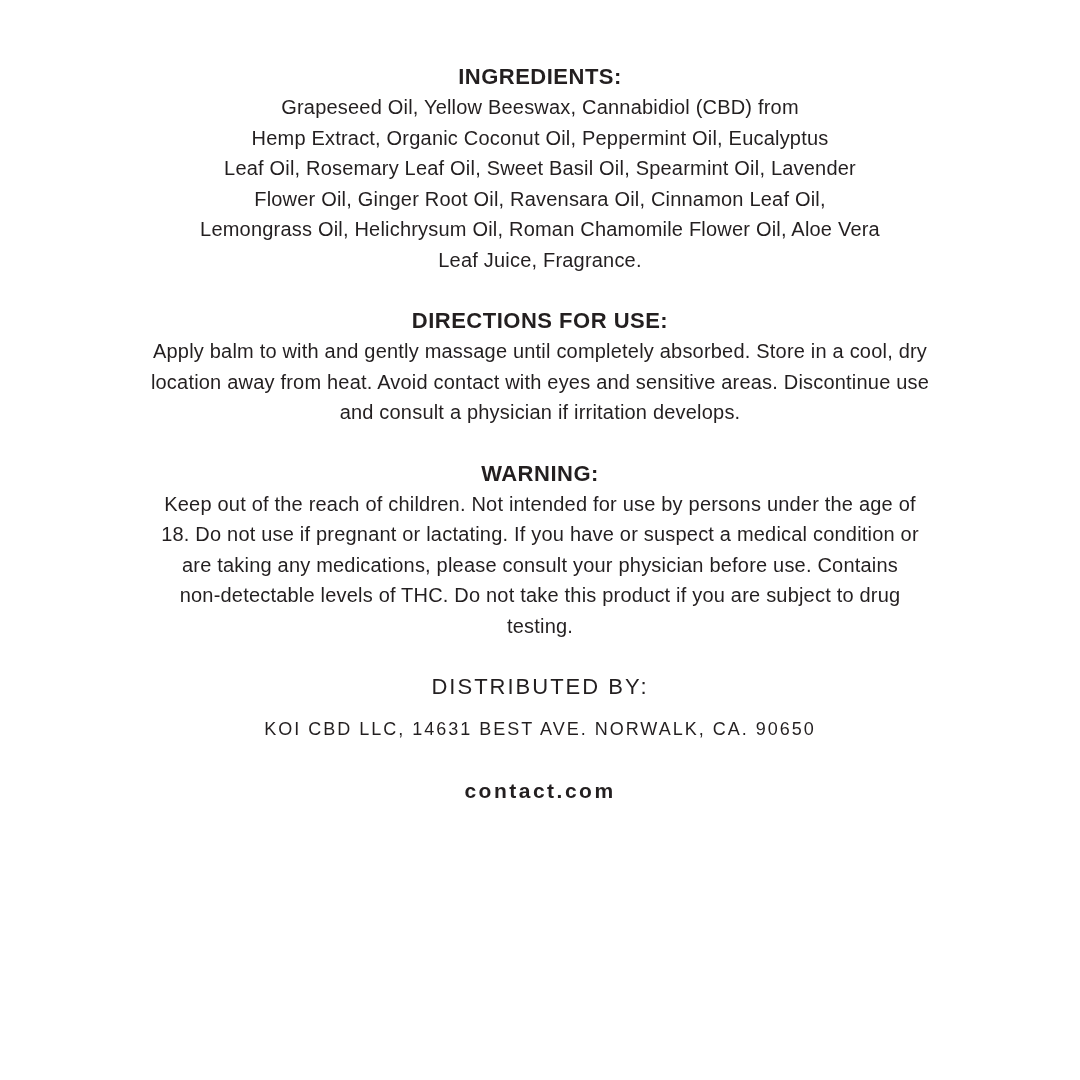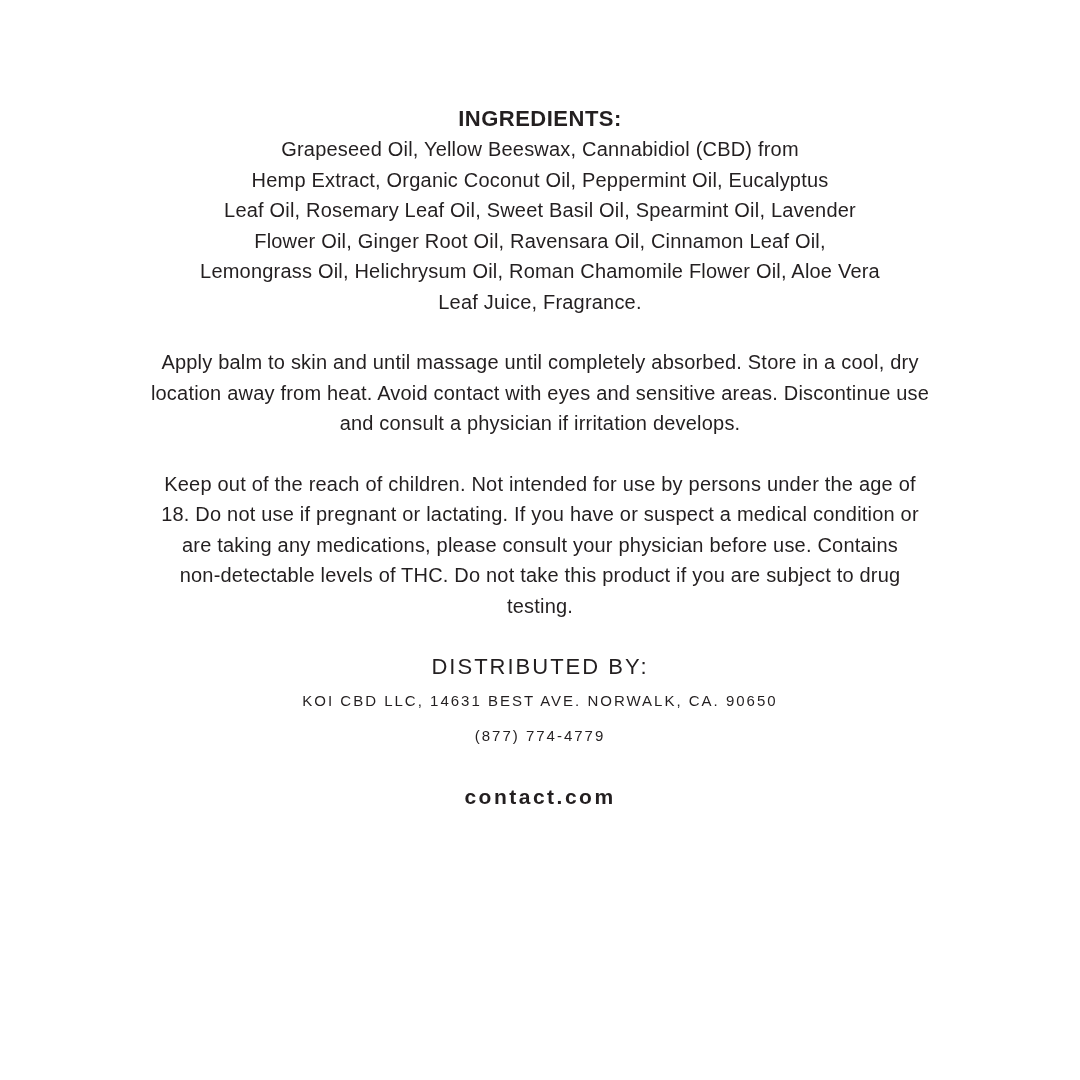"INGREDIENTS:" .label { padding-top: 103px -> 61px }
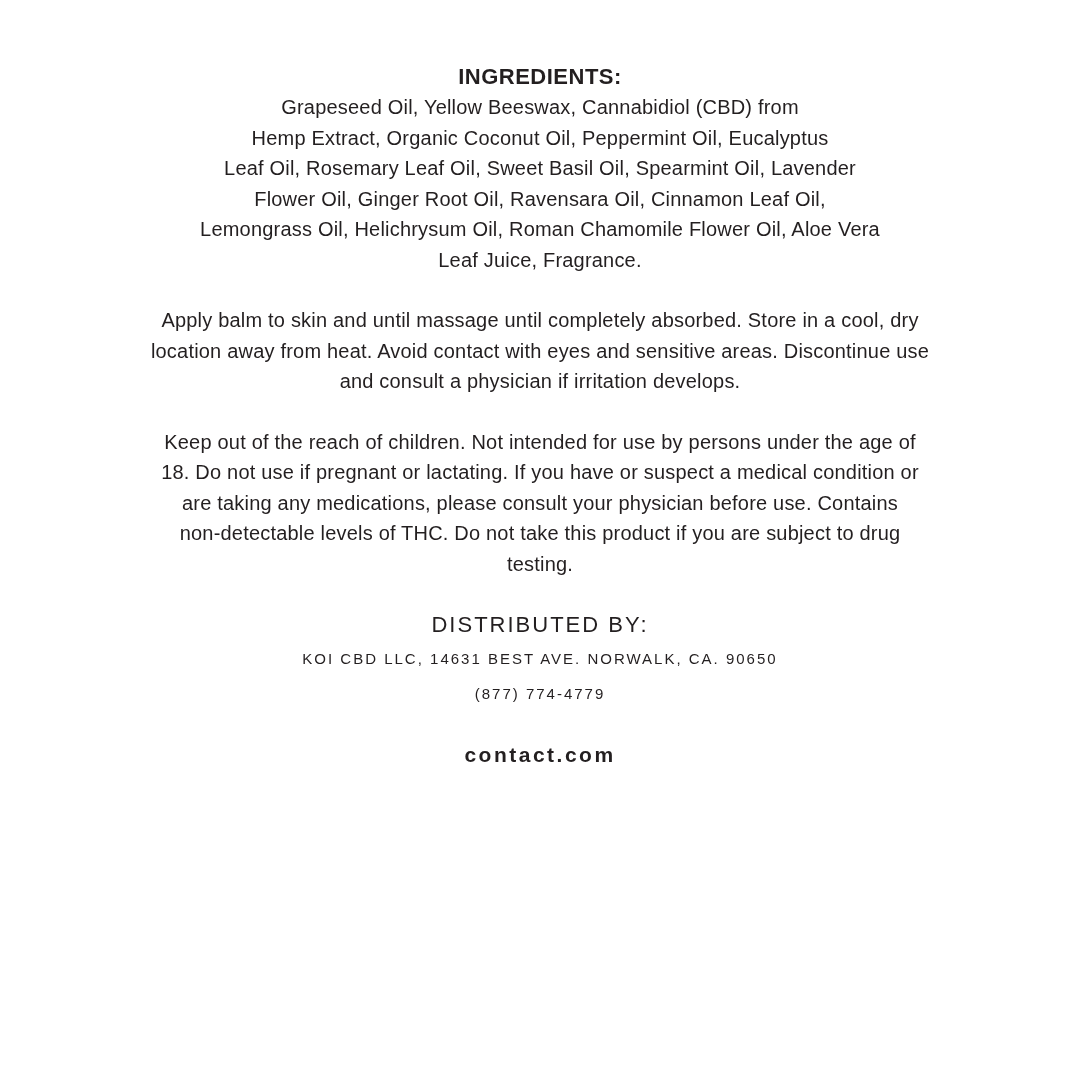"DIRECTIONS FOR USE:" h2.heading { html: none -> <h2>DIRECTIONS FOR USE:</h2> }
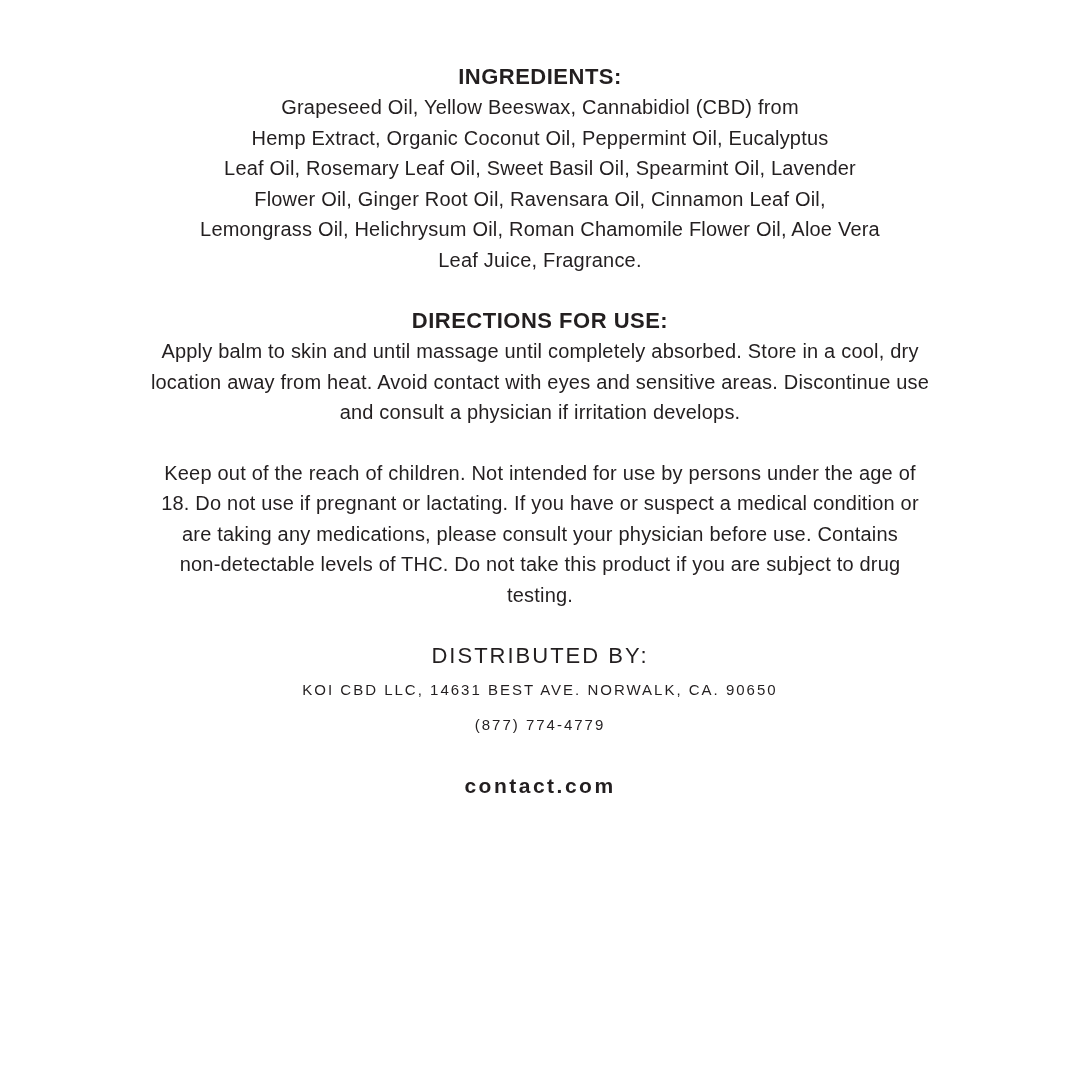"Apply balm to skin and" p.body-lines { text: skin and until -> with and gently }
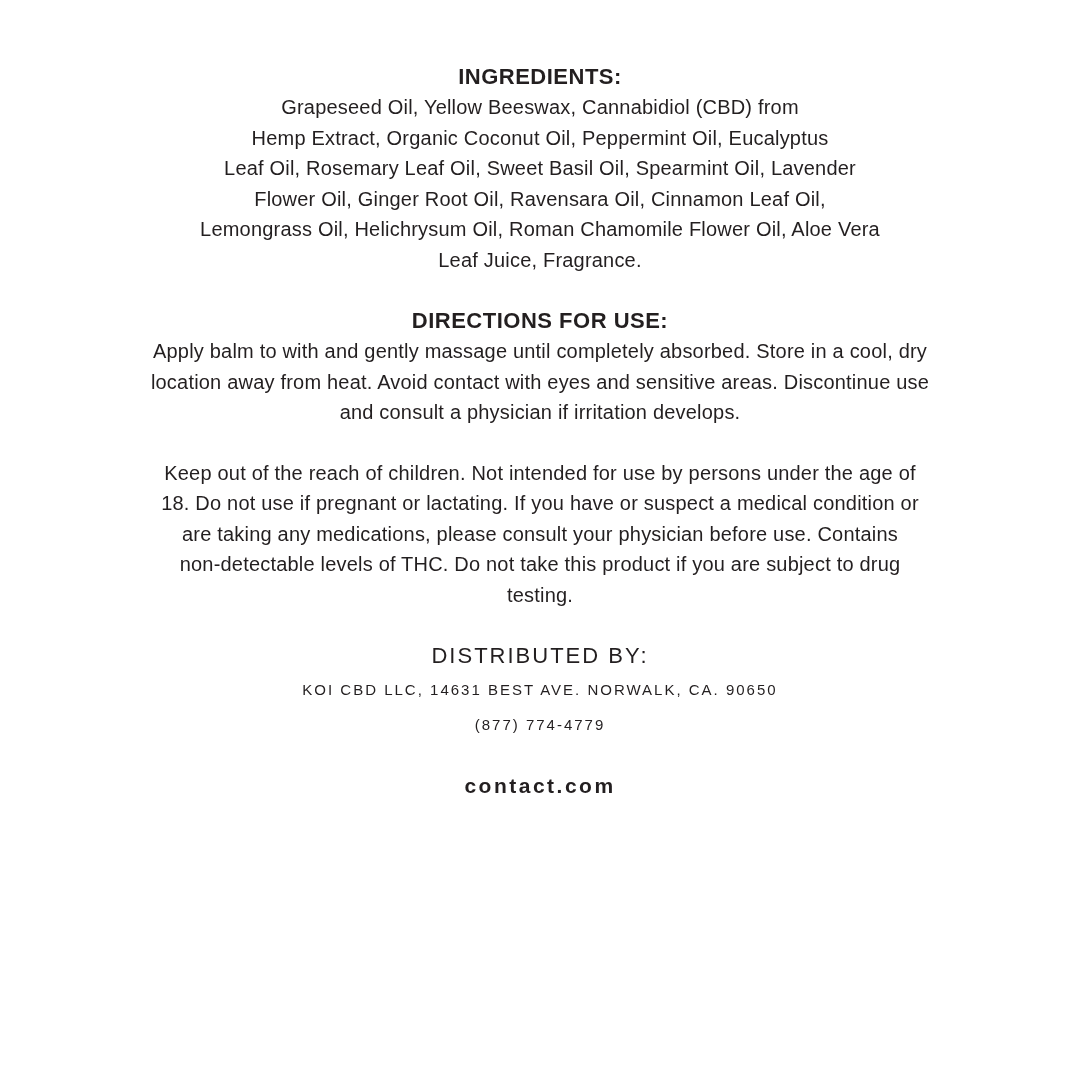"WARNING:" h2.heading { html: none -> <h2>WARNING:</h2> }
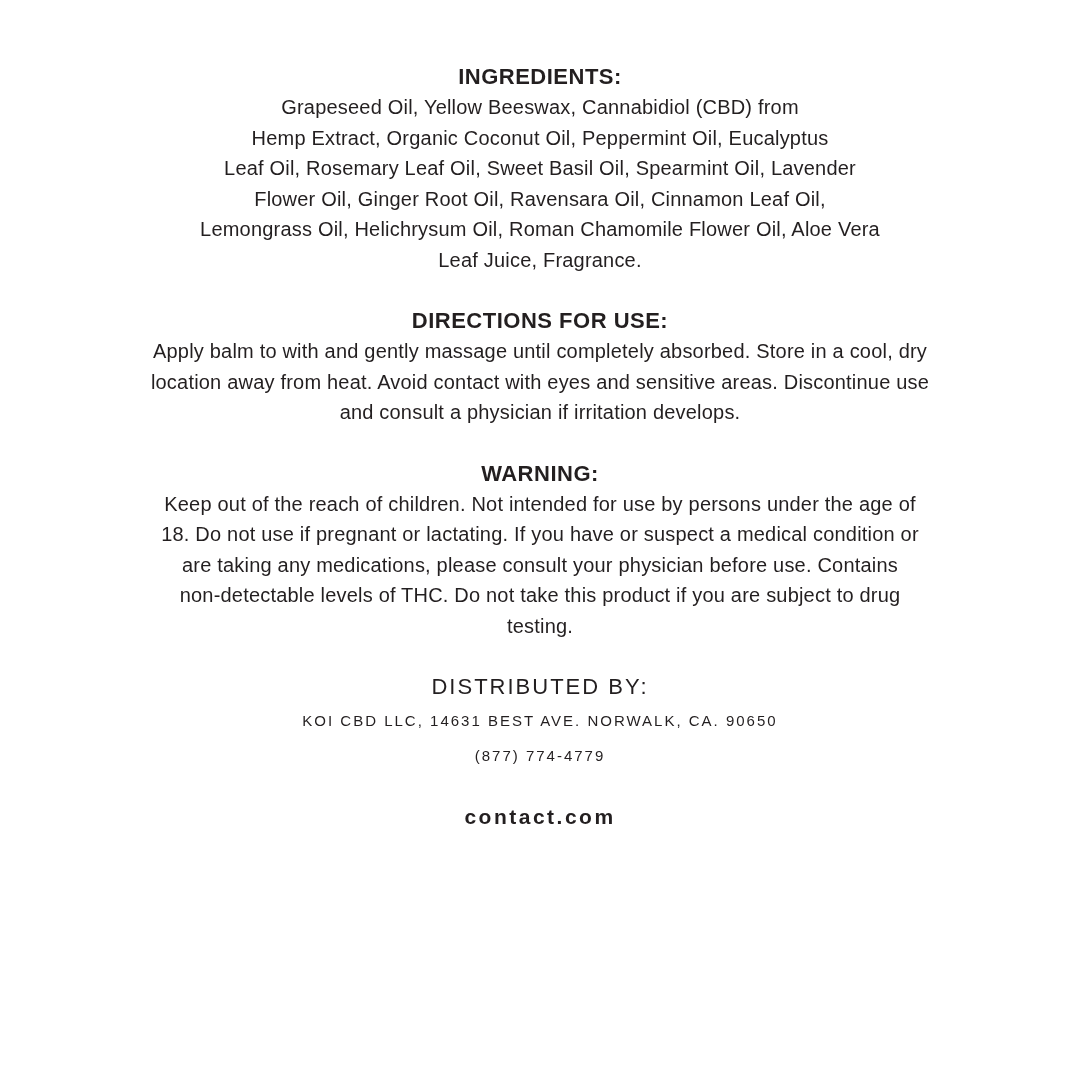"KOI CBD LLC, 14631 BEST" .dist-line { font-size: 15px -> 18px; margin: 4px -> 12px }
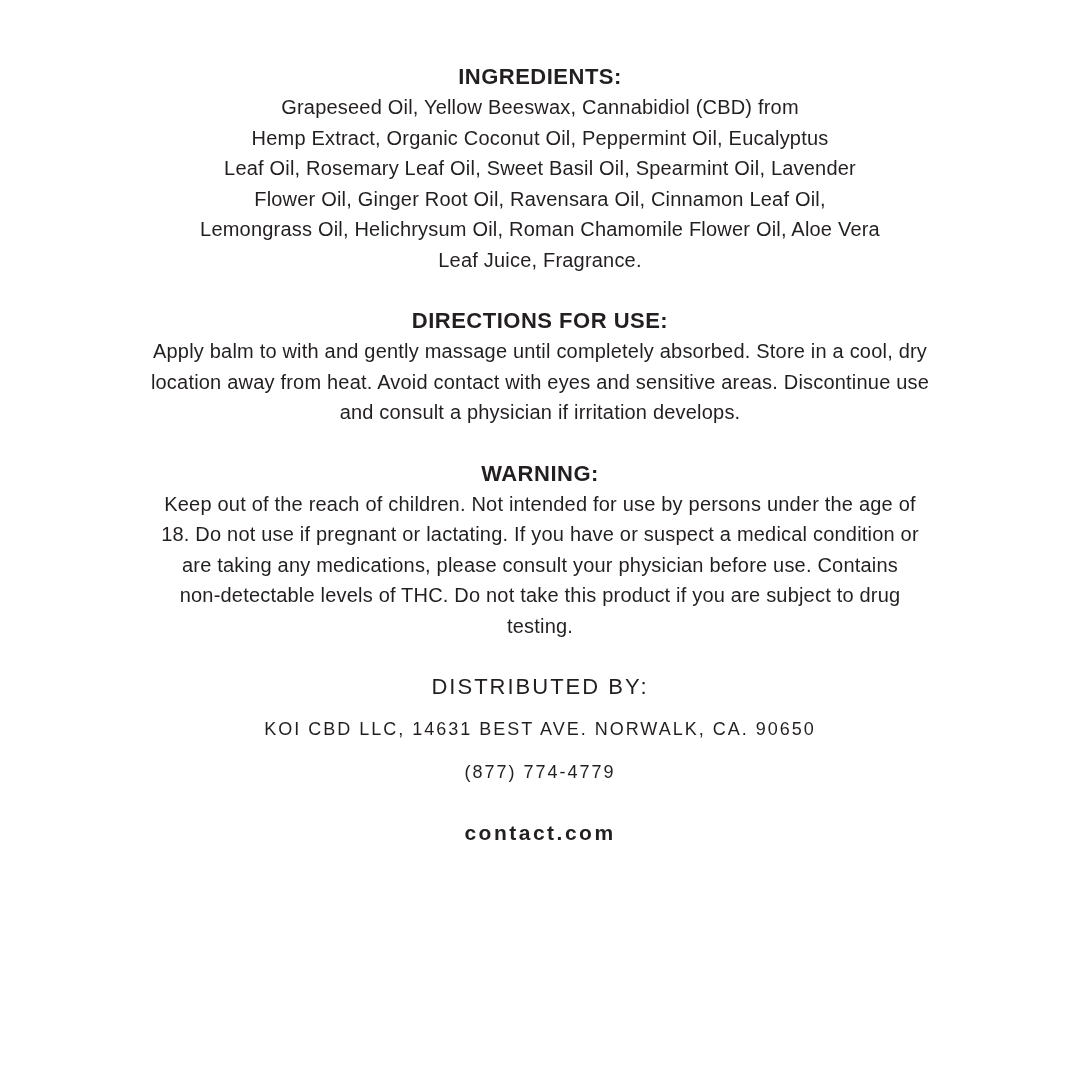"(877) 774-4779" p.dist-line { html: <p>(877) 774-4779</p> -> none }
